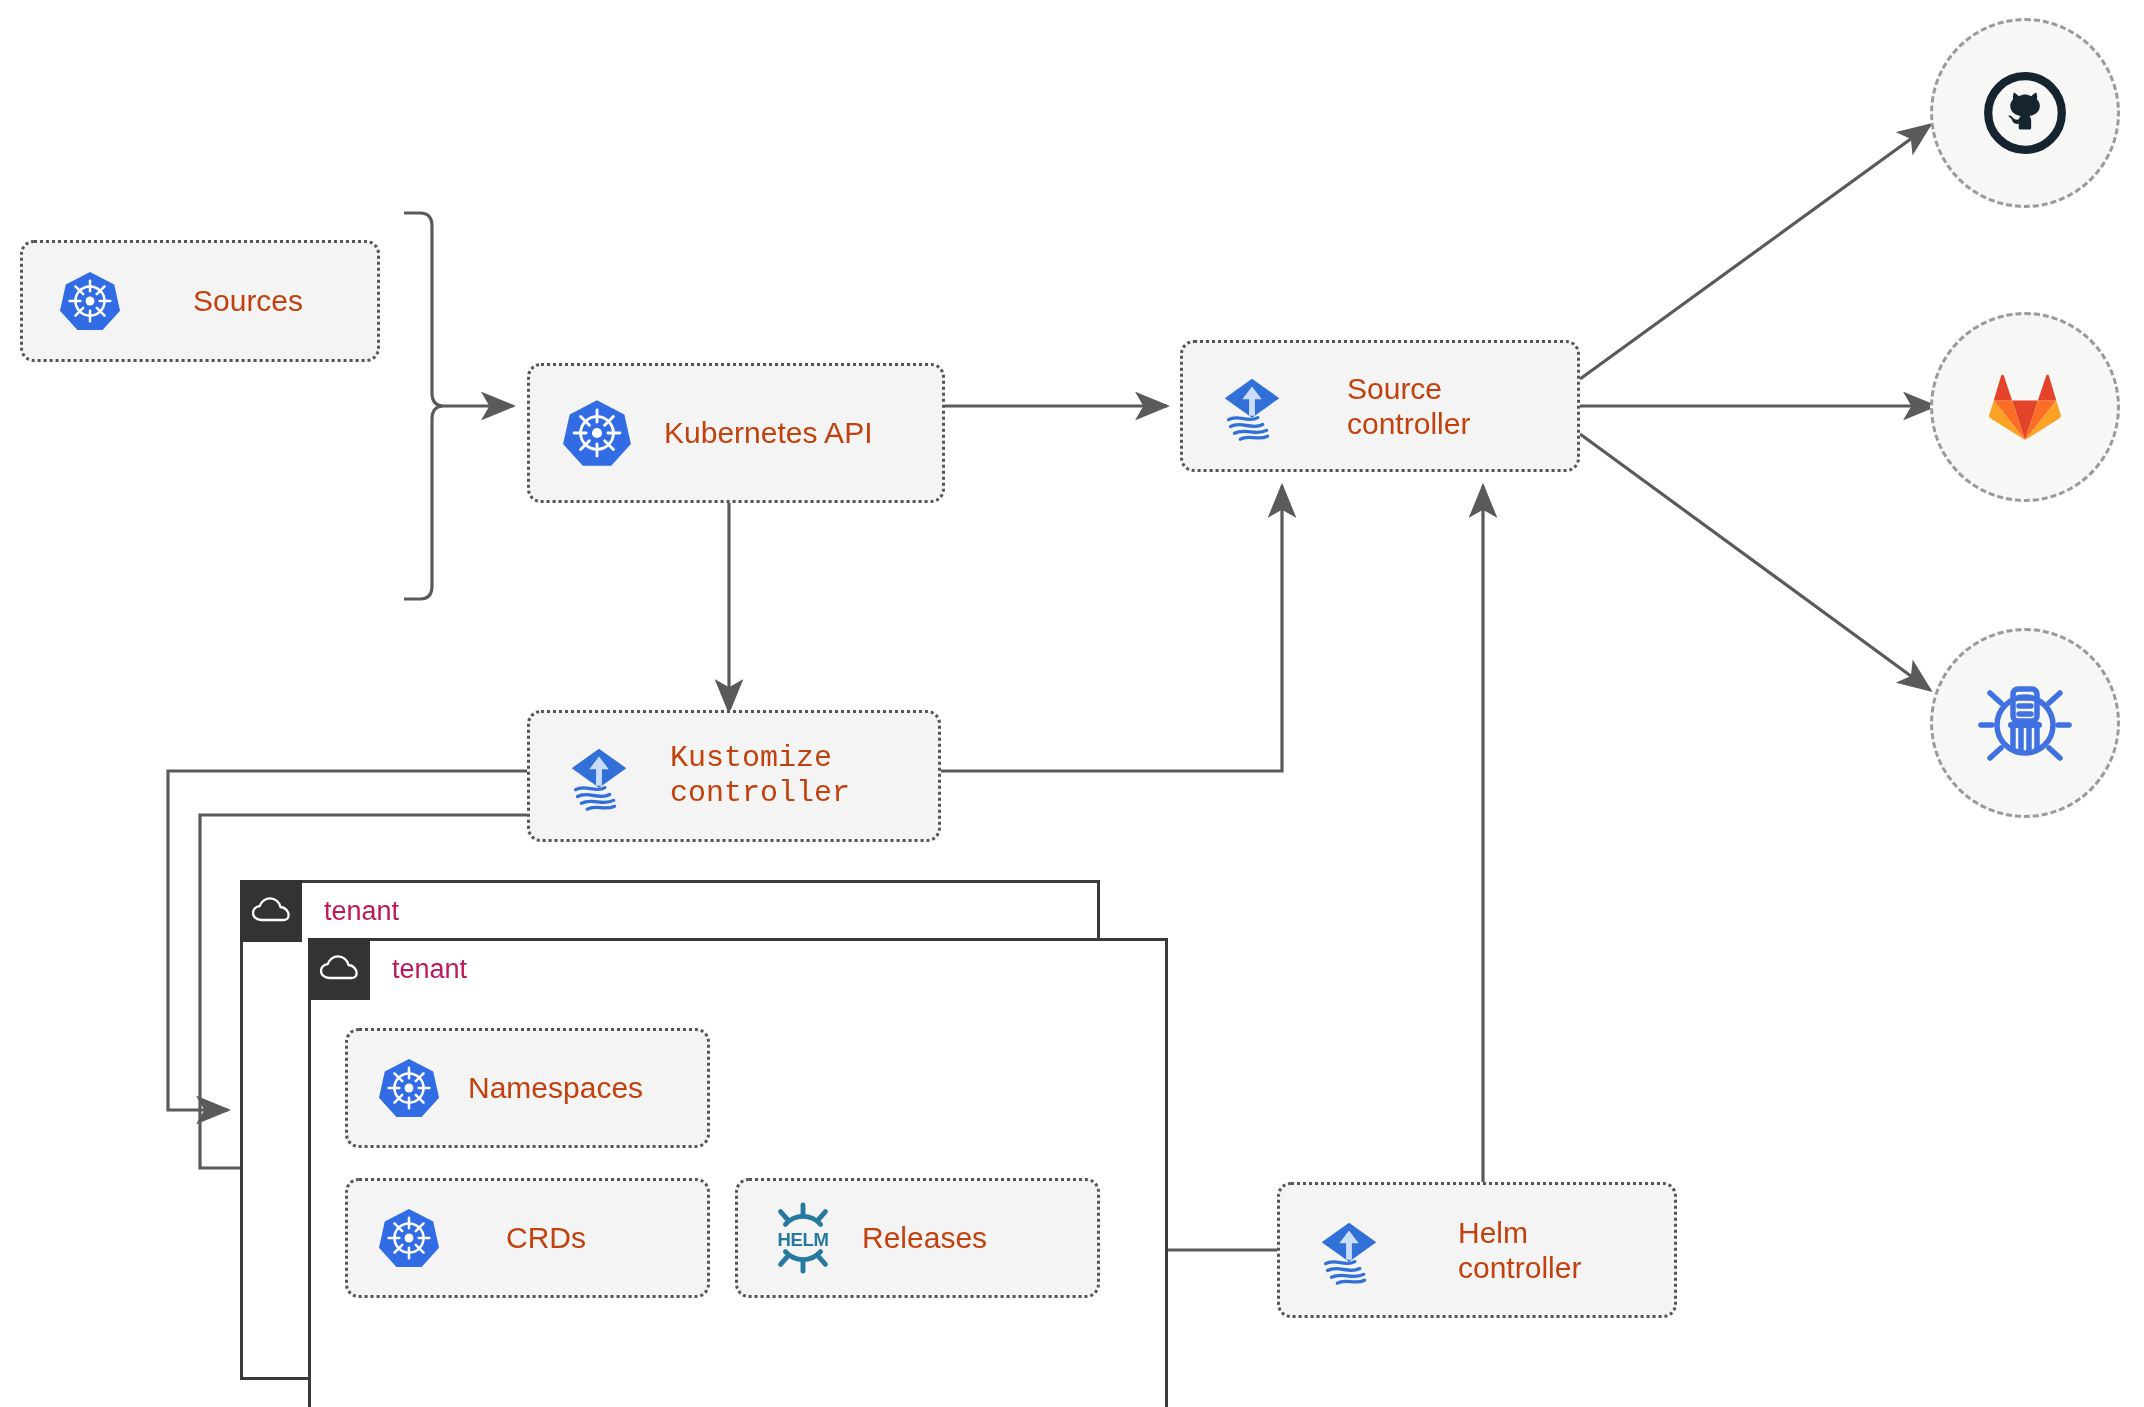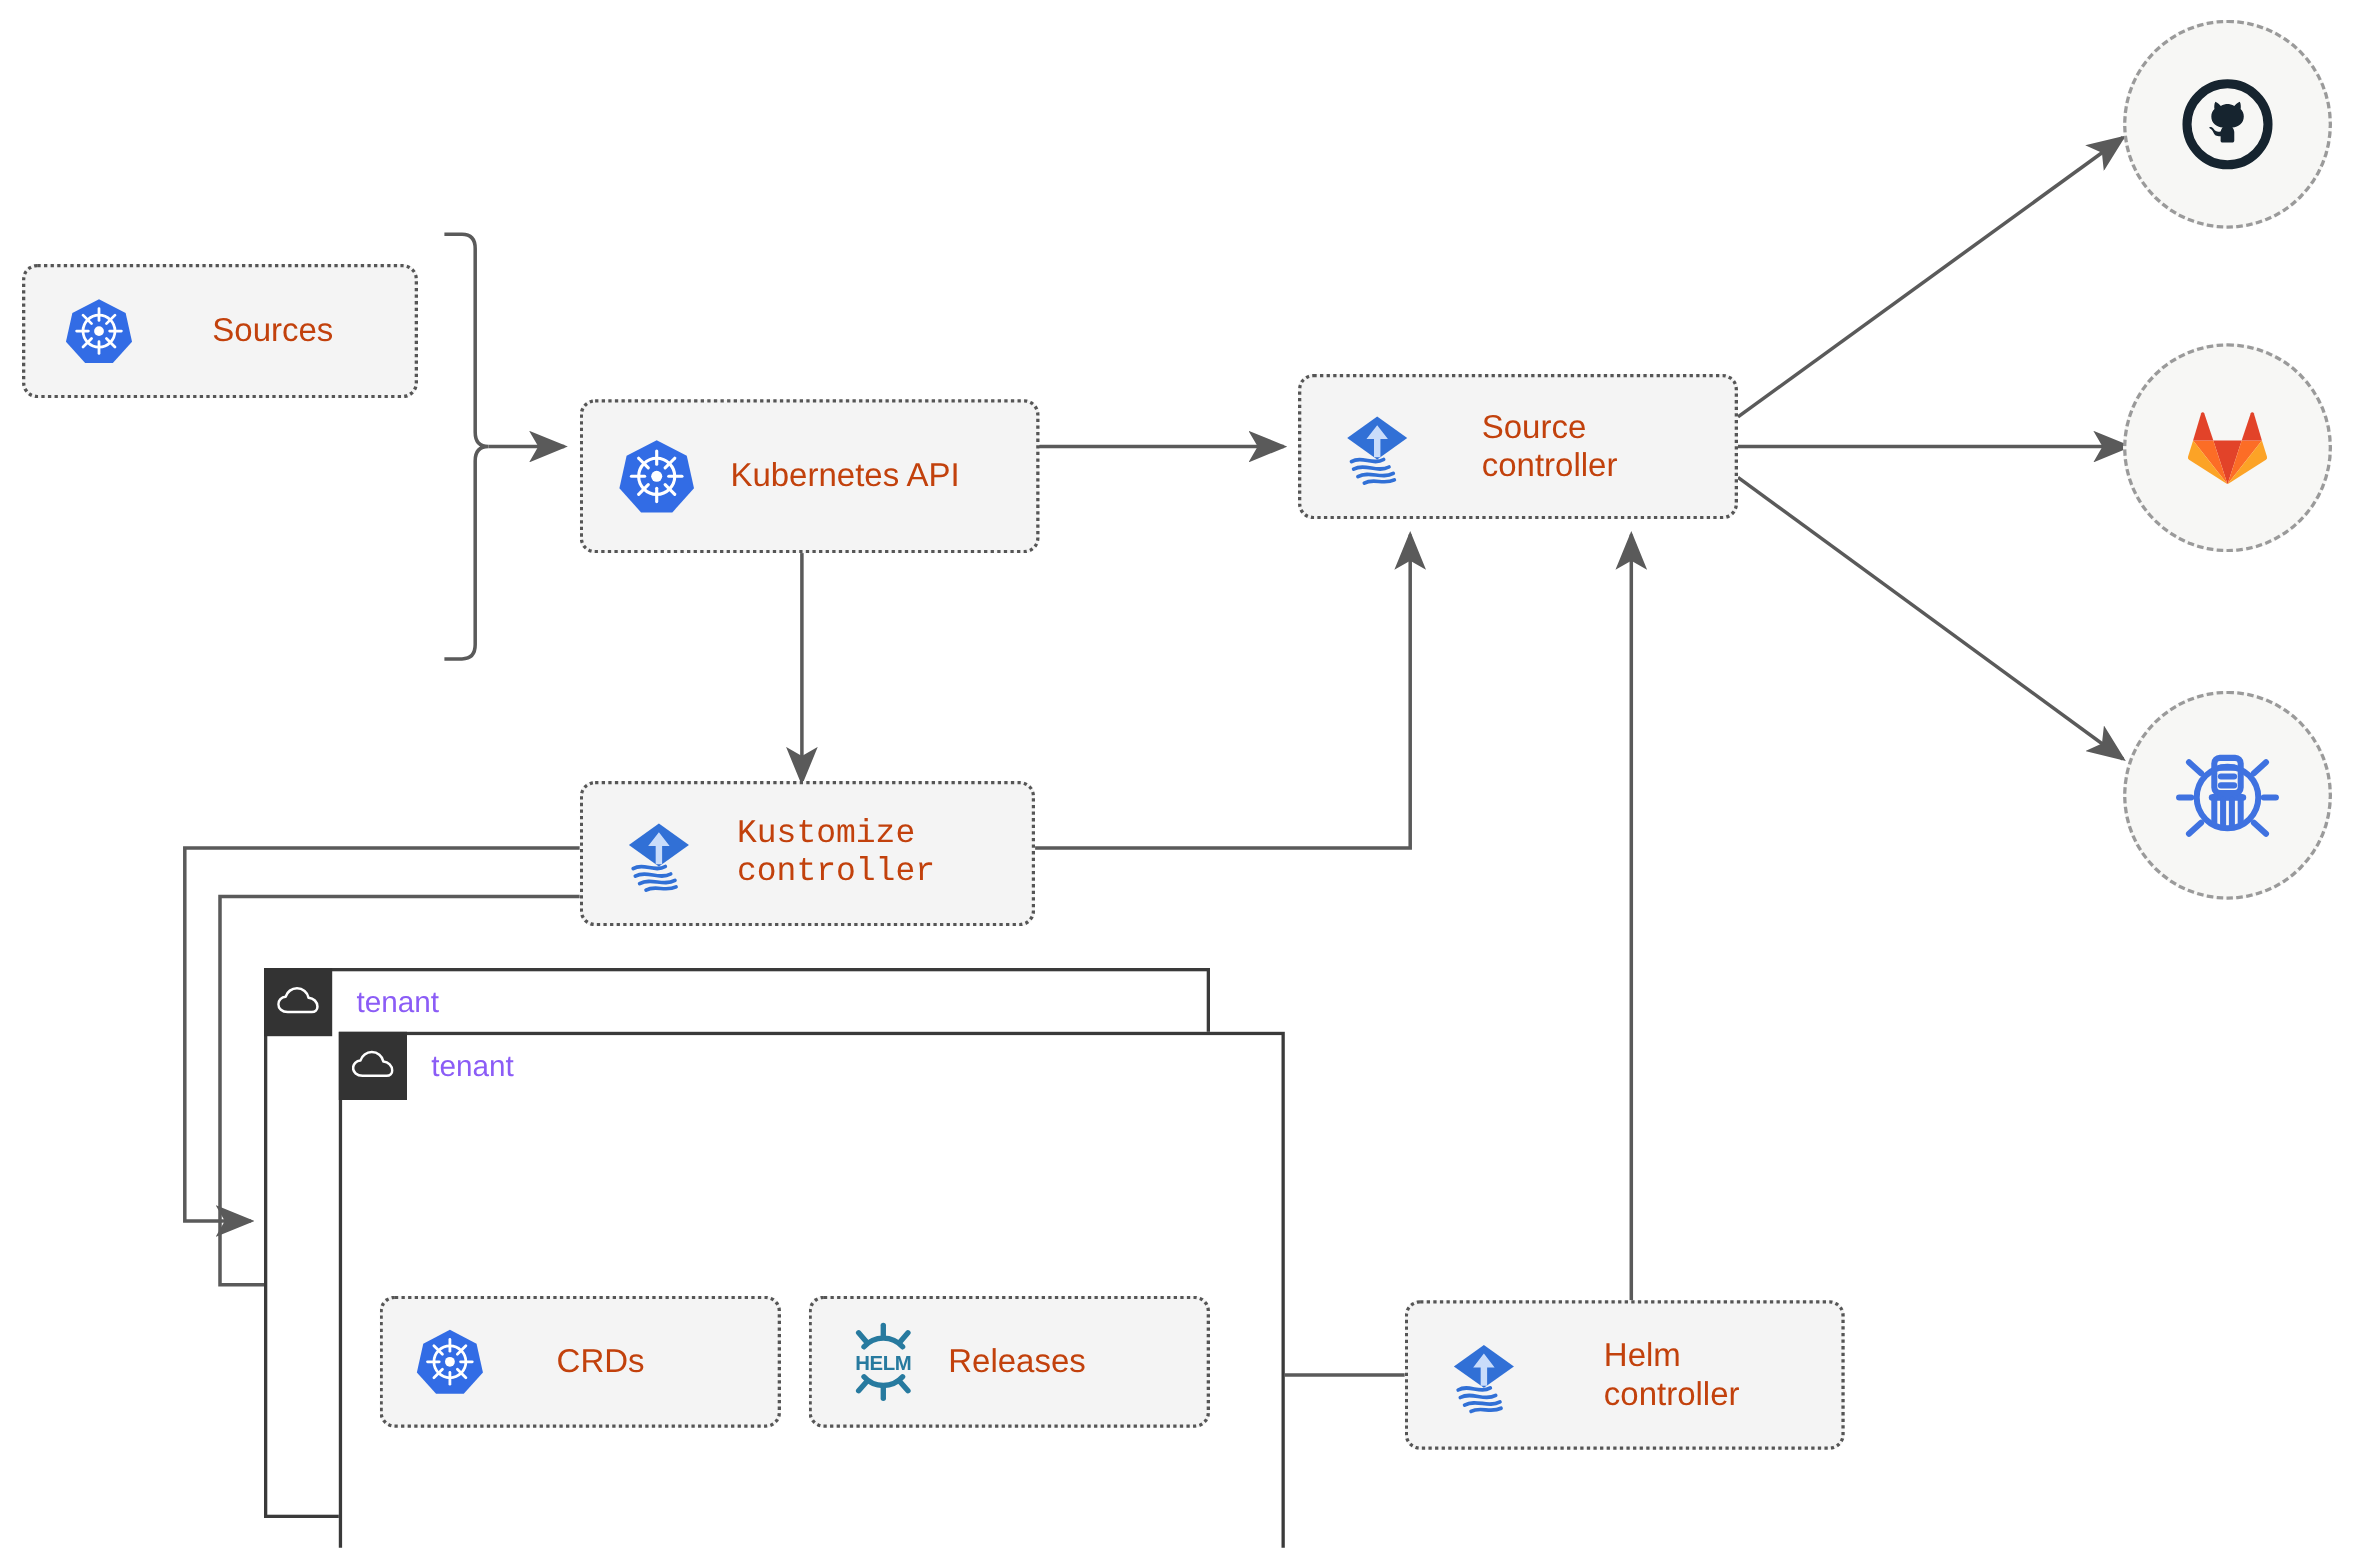"tenant" .tenant .hdr .tname { color: #8b5cf6 -> #be185d }
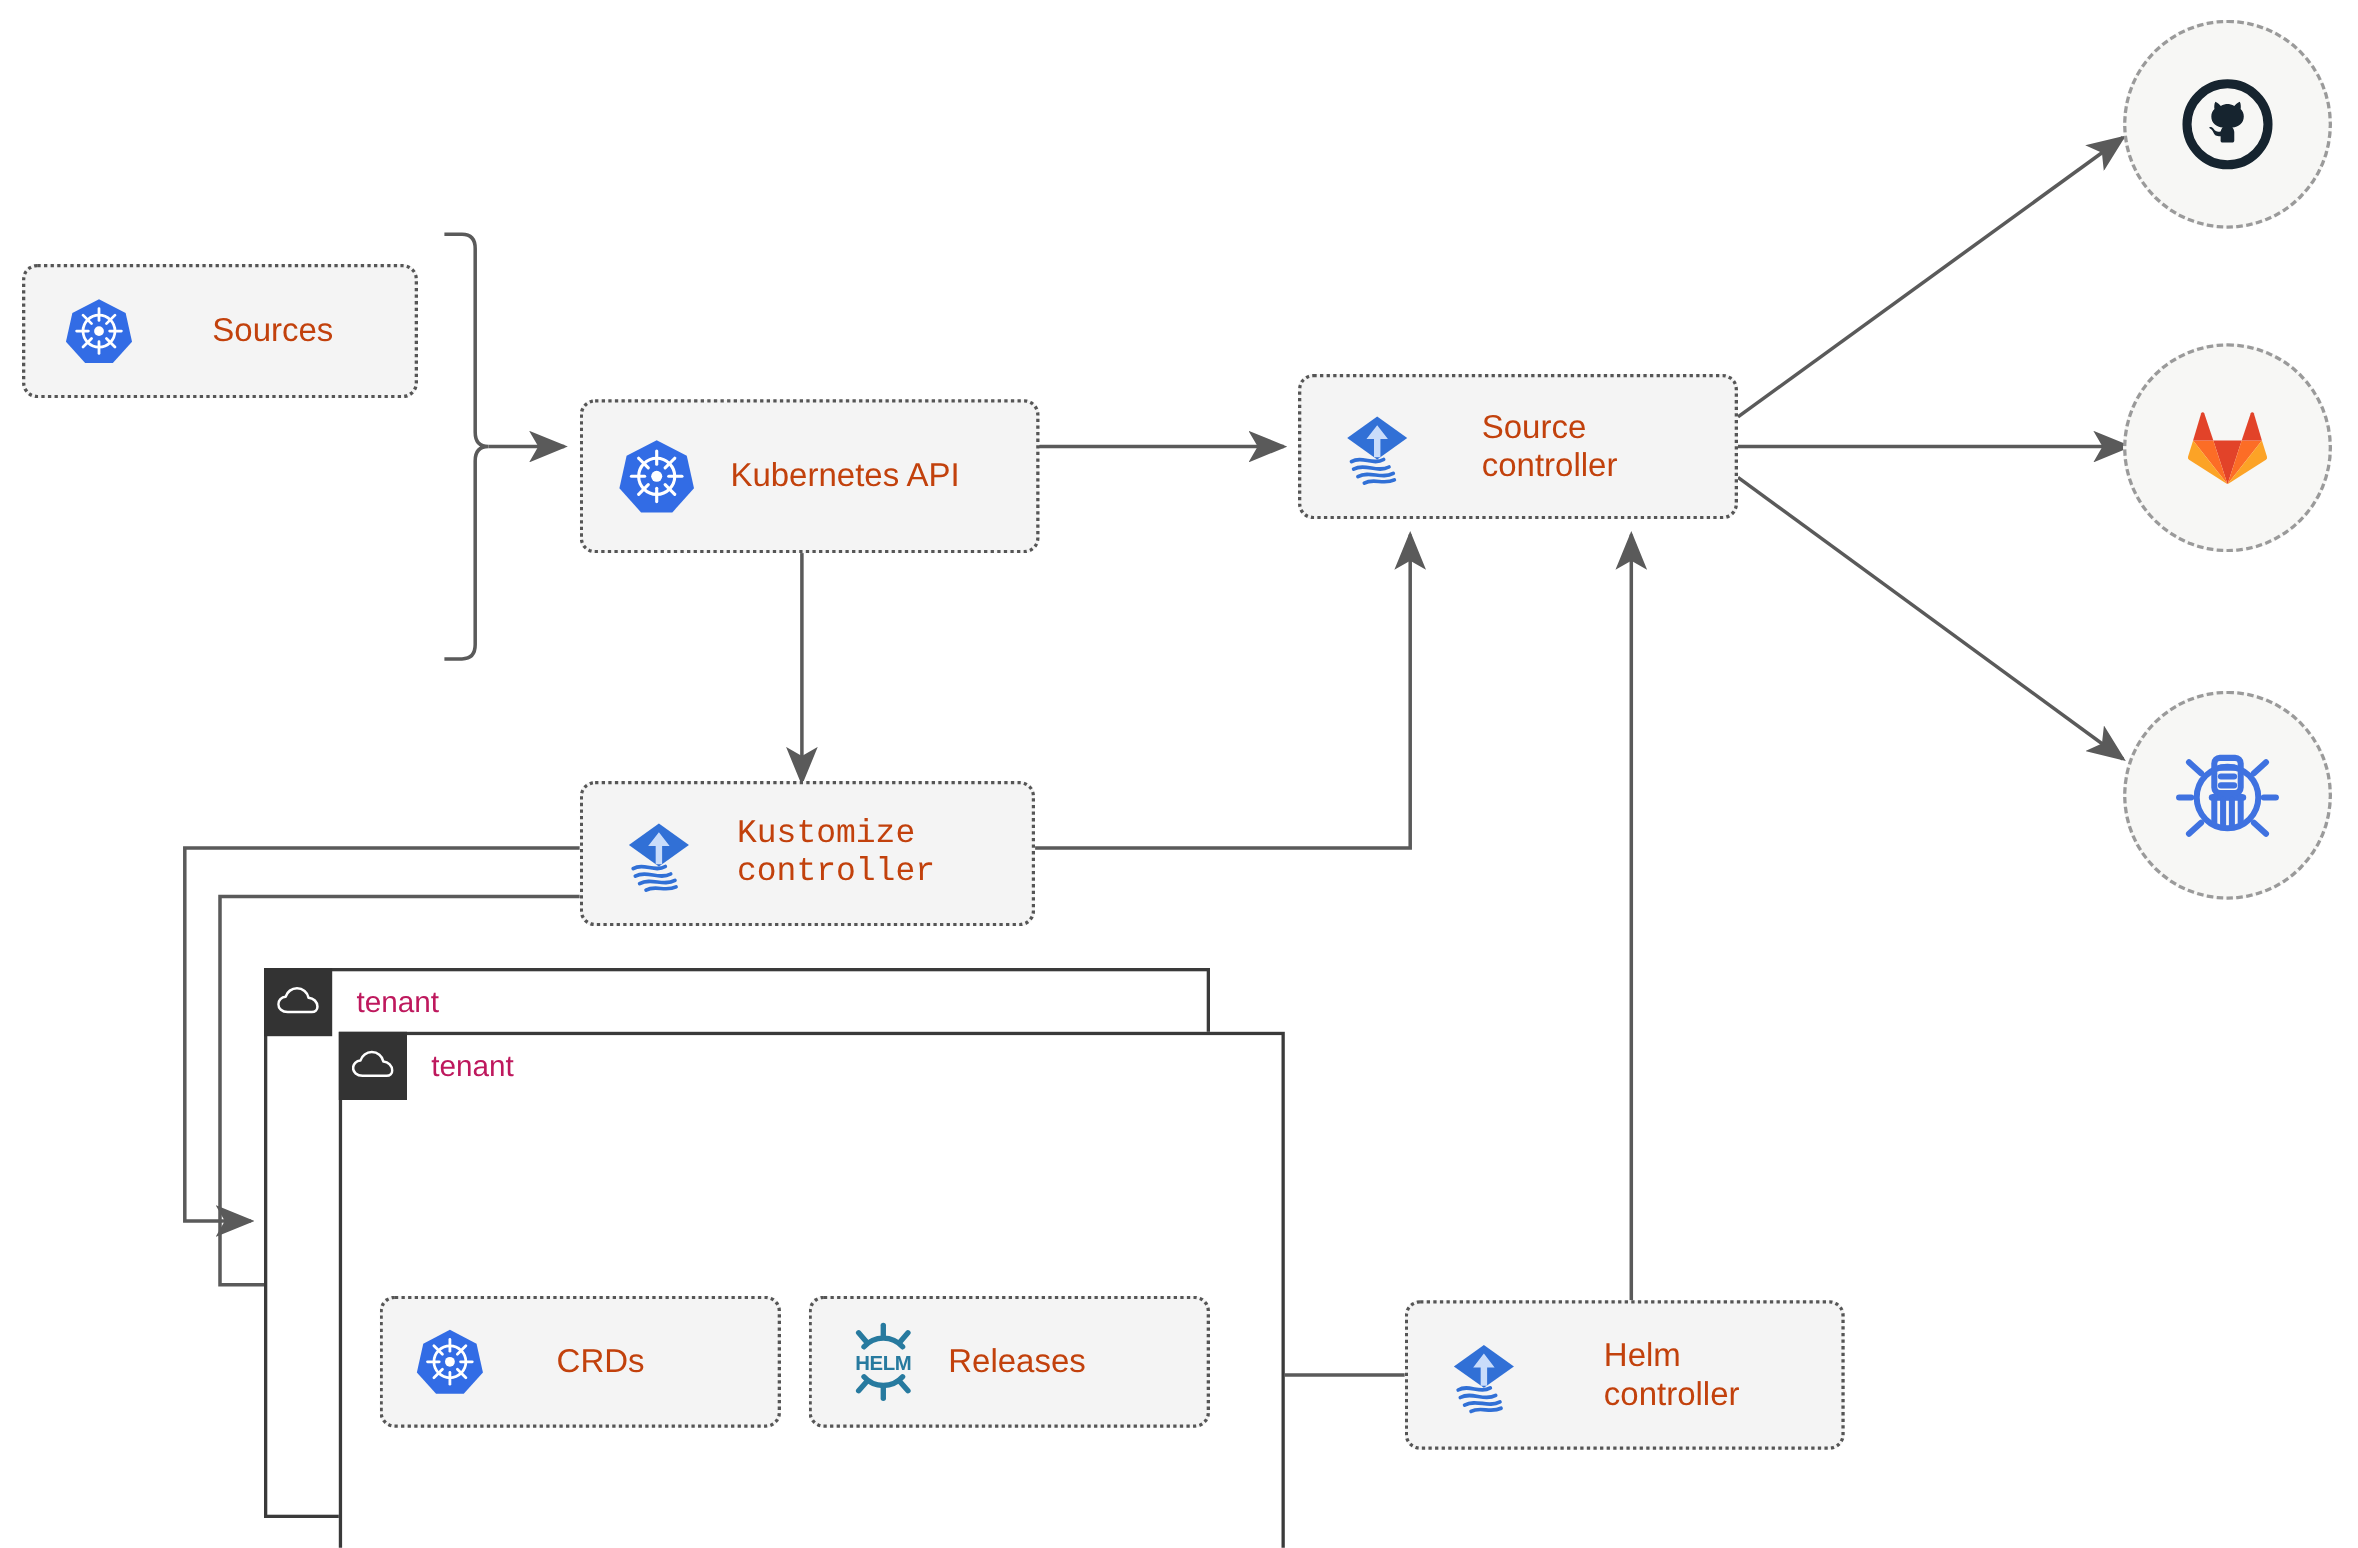"Namespaces" div.node { html: none -> <div> <div> <svg> <polygon></polygon> <g> <circle></circle> <circle></circle> <line></line> <line></line> <line></line> <line></line> <line></line> <line></line> <line></line> <line></line> </g> </svg> </div> <div>Namespaces</div> </div> }
